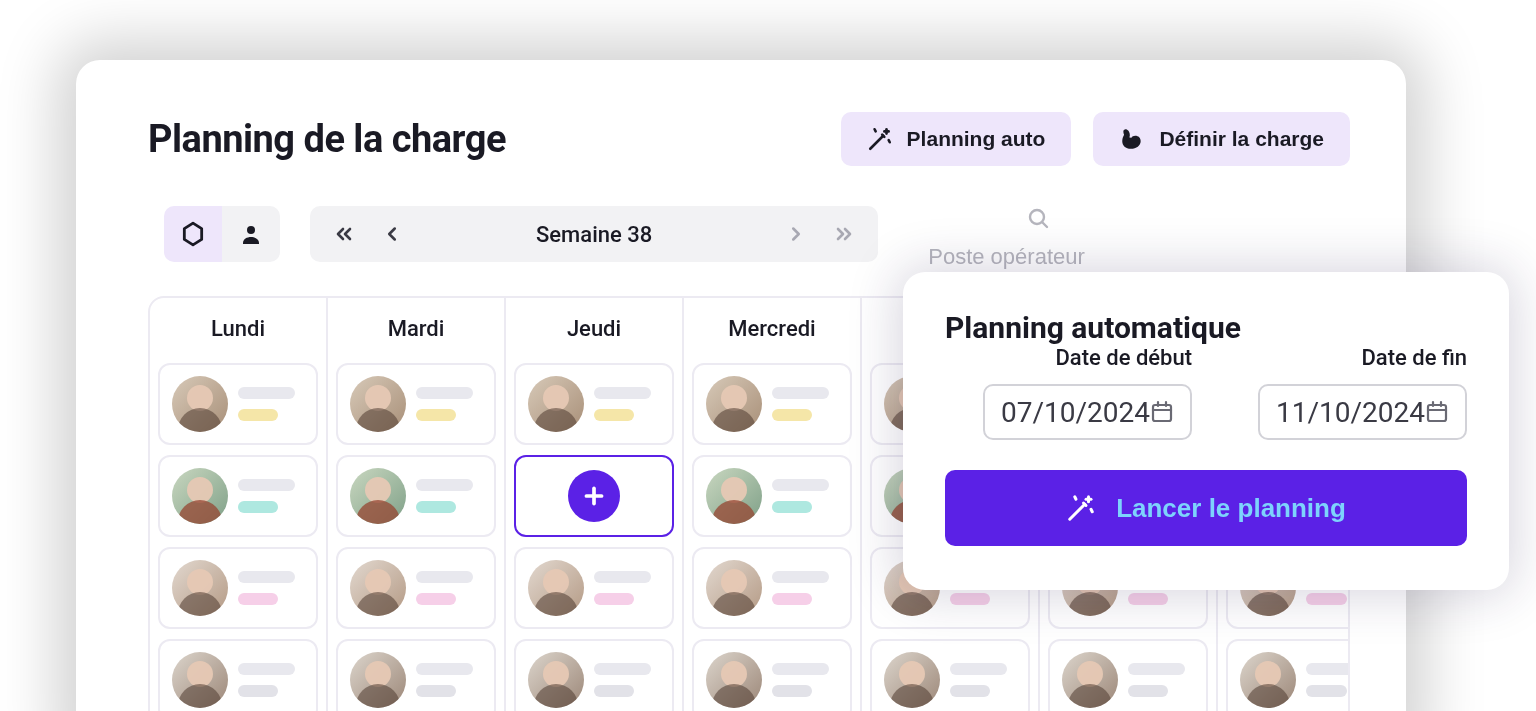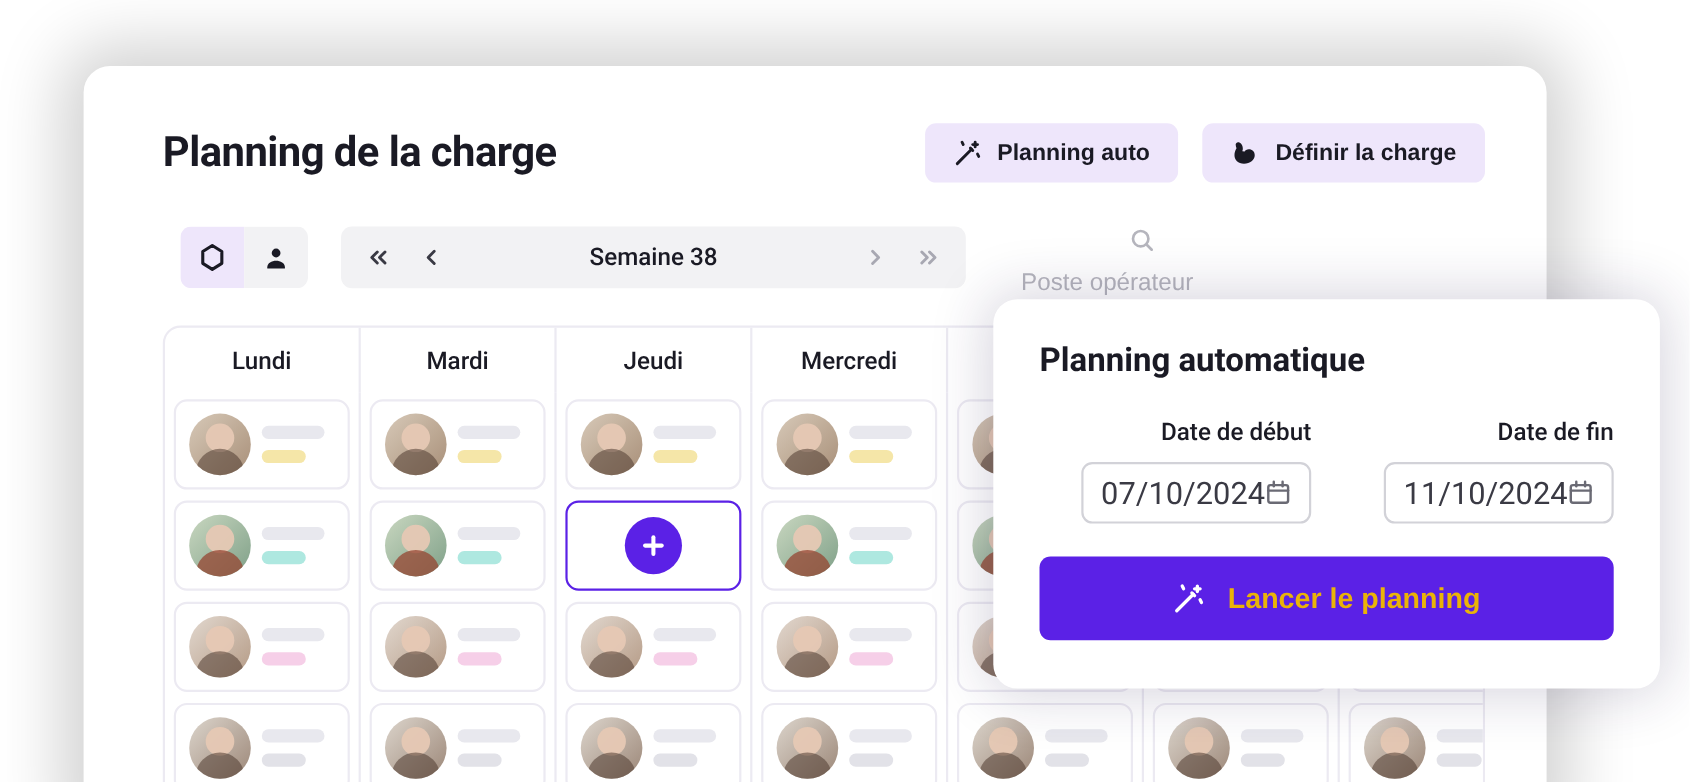"Planning automatique" .popover h2 { margin-bottom: 36px -> none }
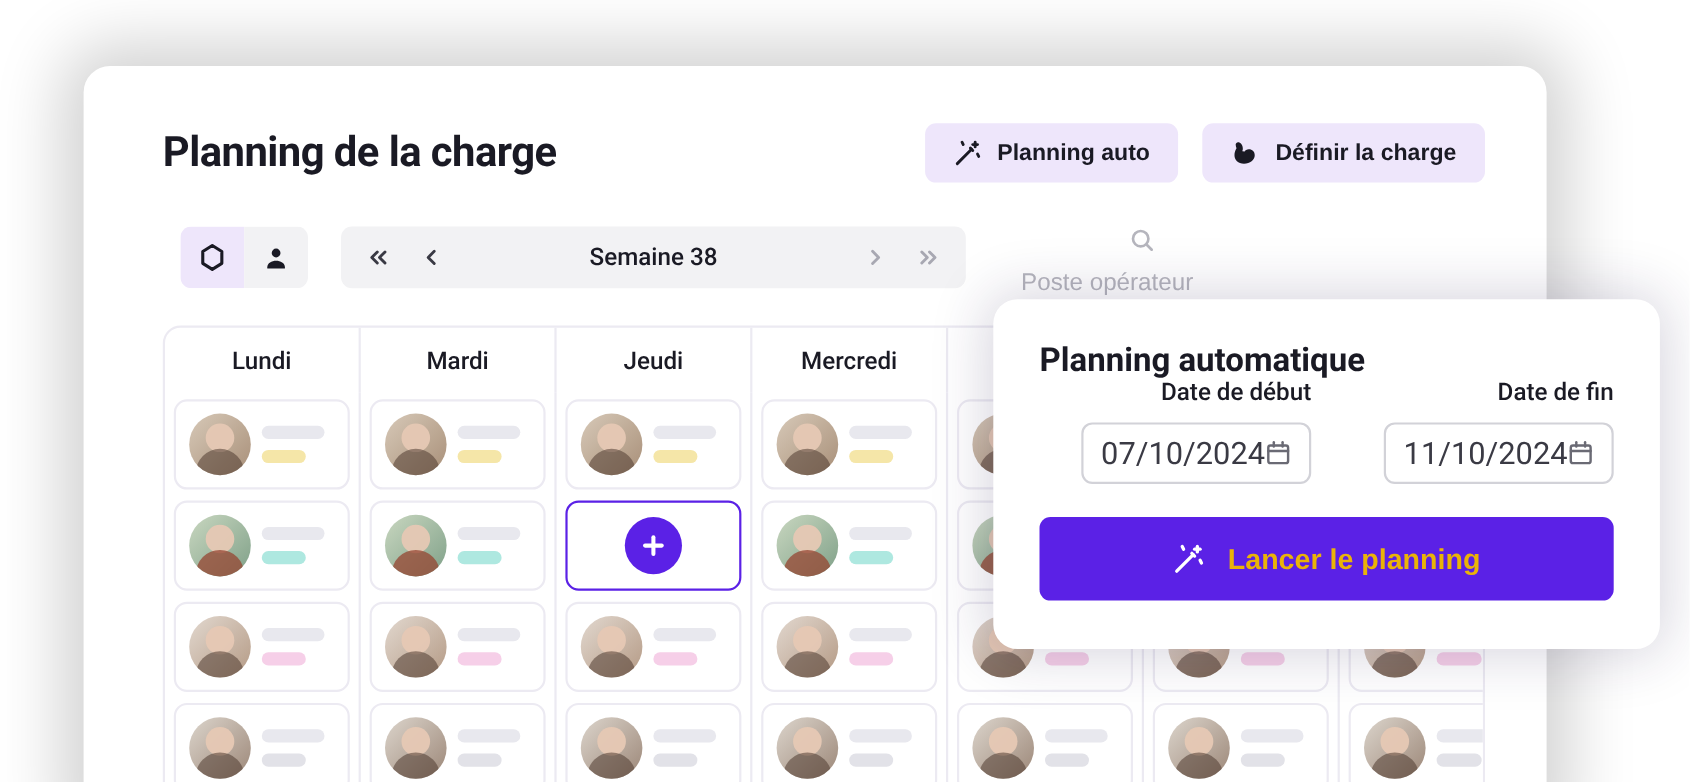"Lancer le planning" .launch-btn { color: #eab308 -> #7dd3fc }
